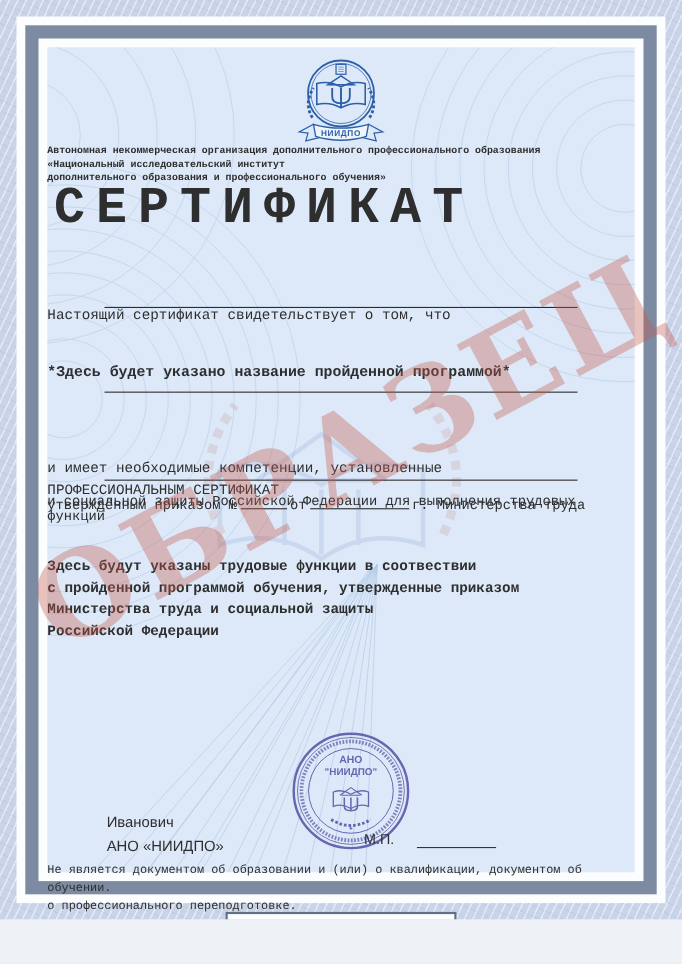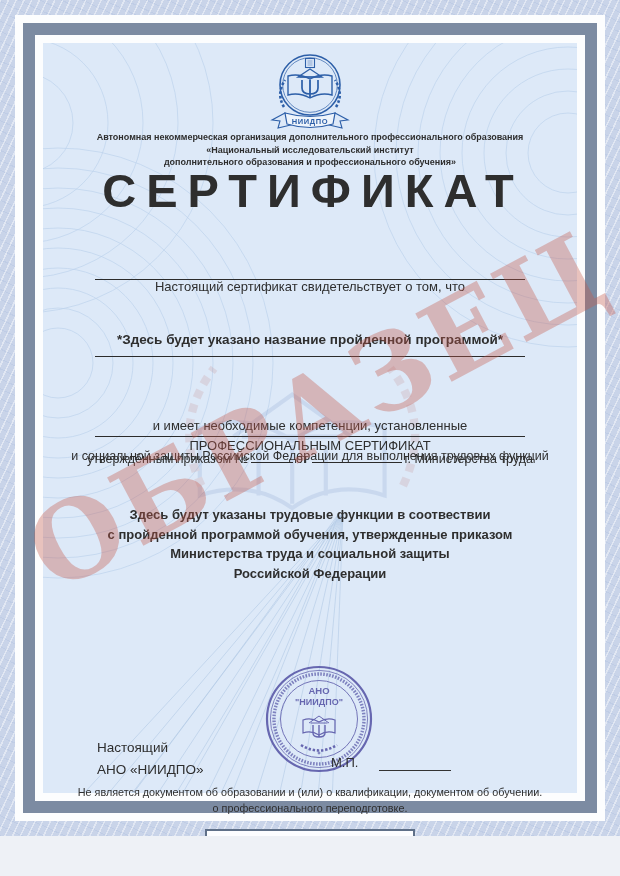"Автономная некоммерческая организация" .content .abs { font-family: none -> Liberation Mono, monospace; text-align: center -> left }
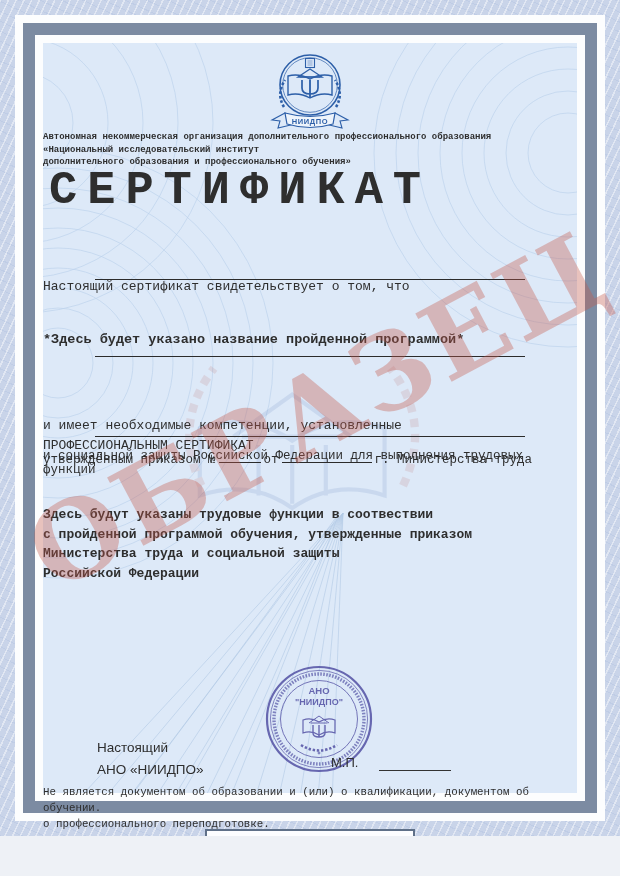"Настоящий" div { text: Настоящий -> Иванович }
